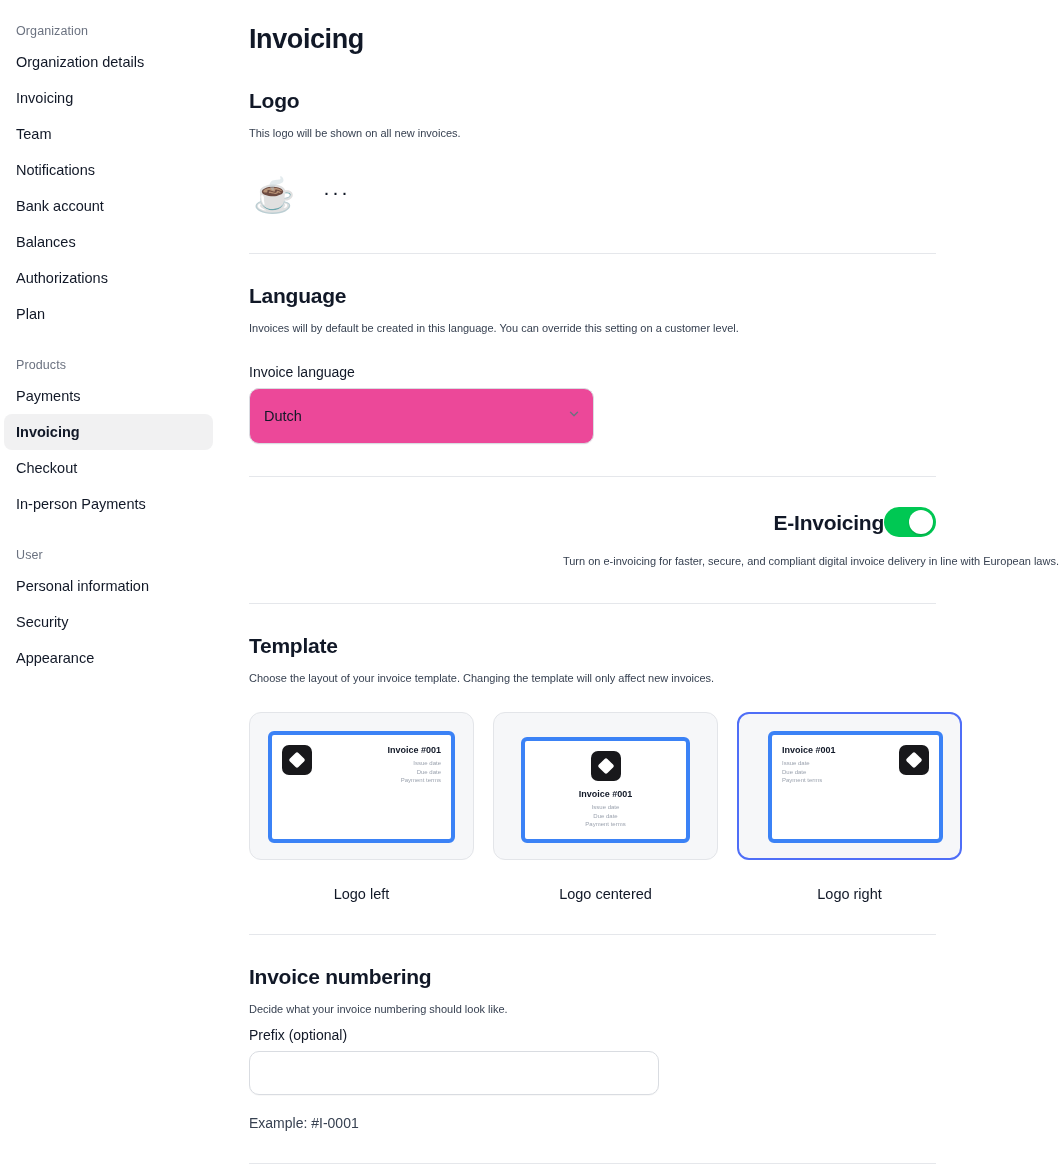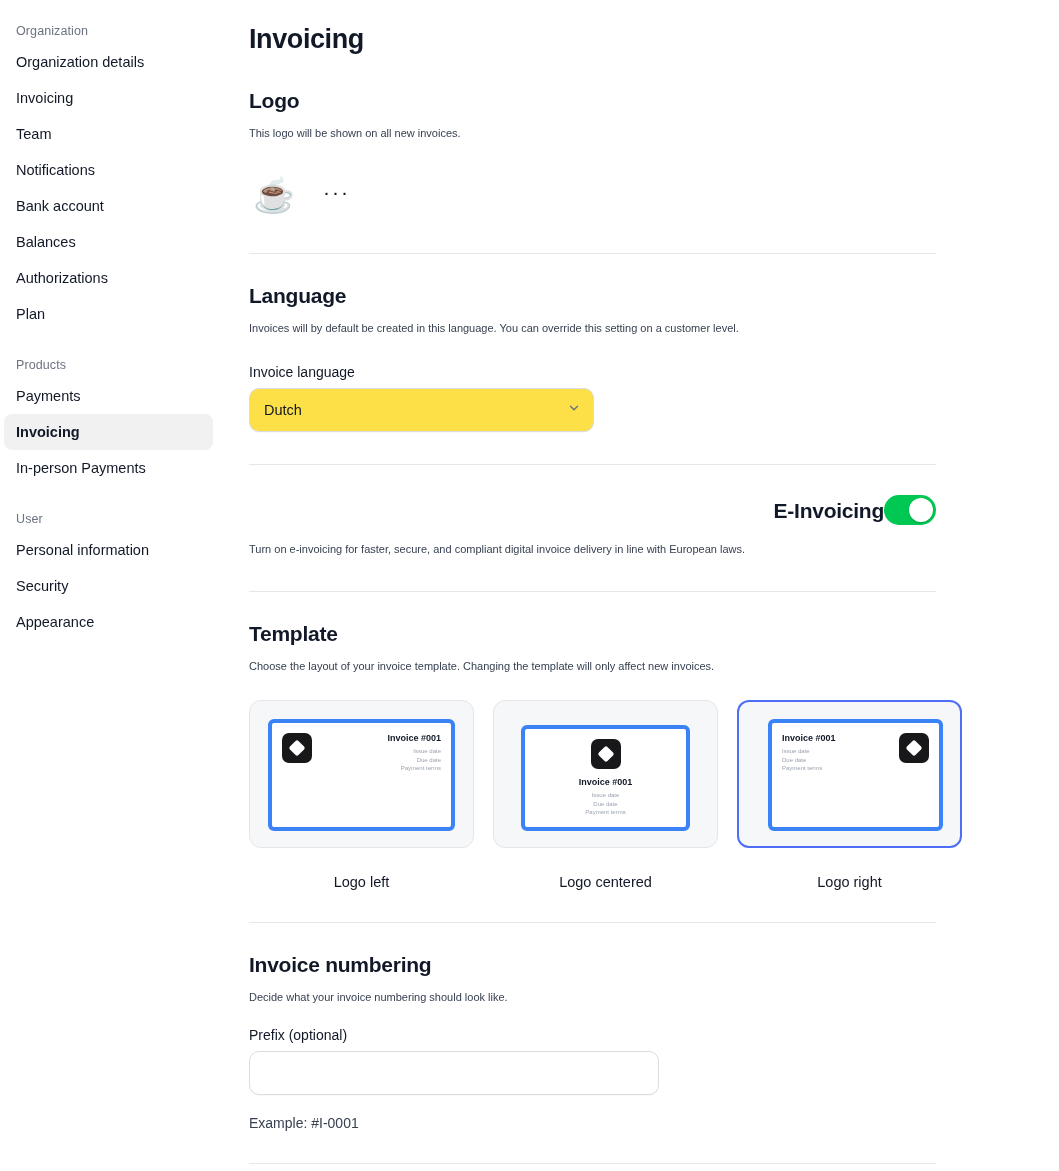"Dutch" .select-box { background: #fde047 -> #ec4899; height: 44px -> 56px }
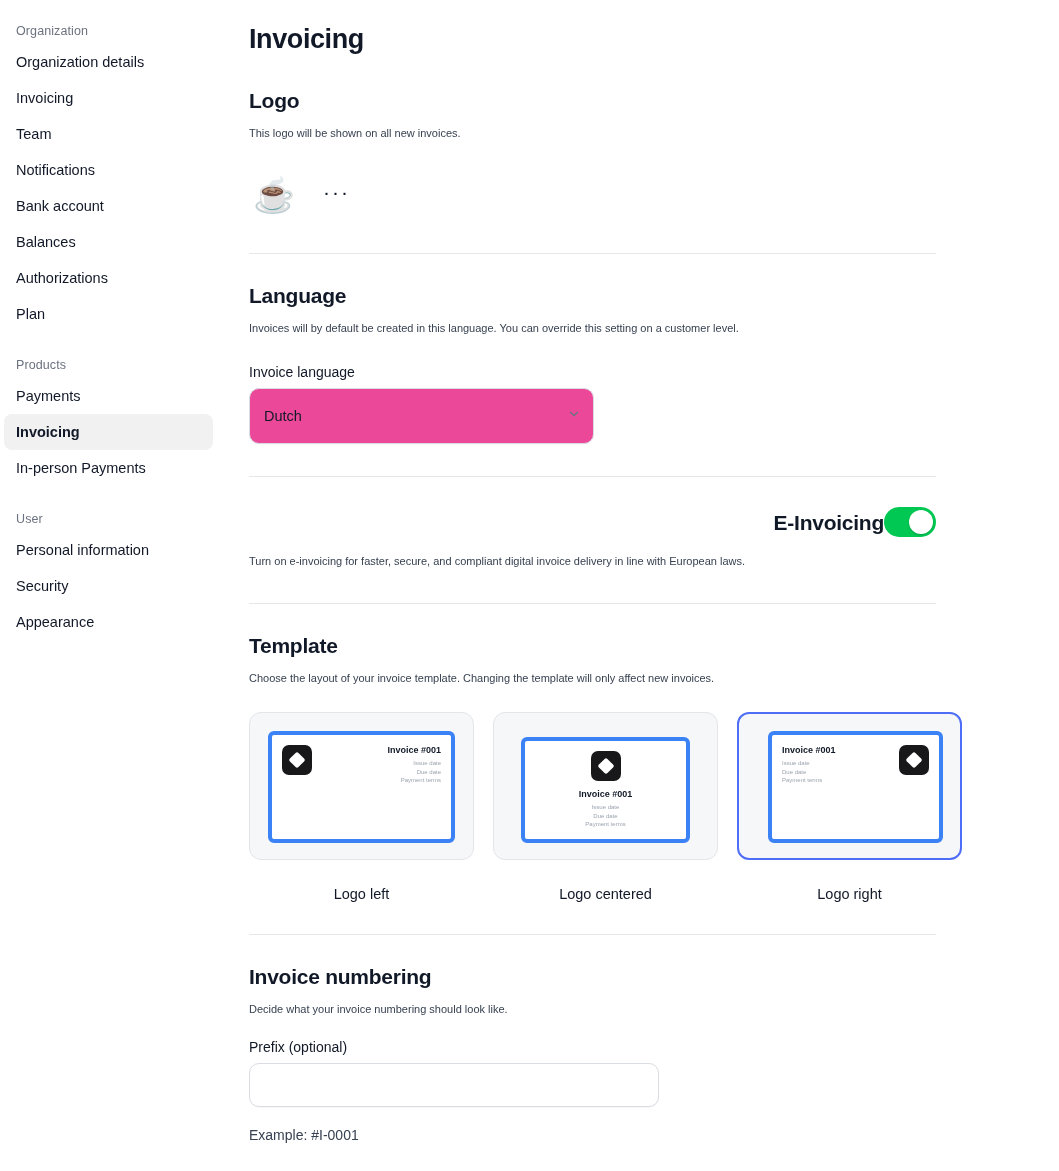"Checkout" div.sidebar-item { html: none -> <div>Checkout</div> }
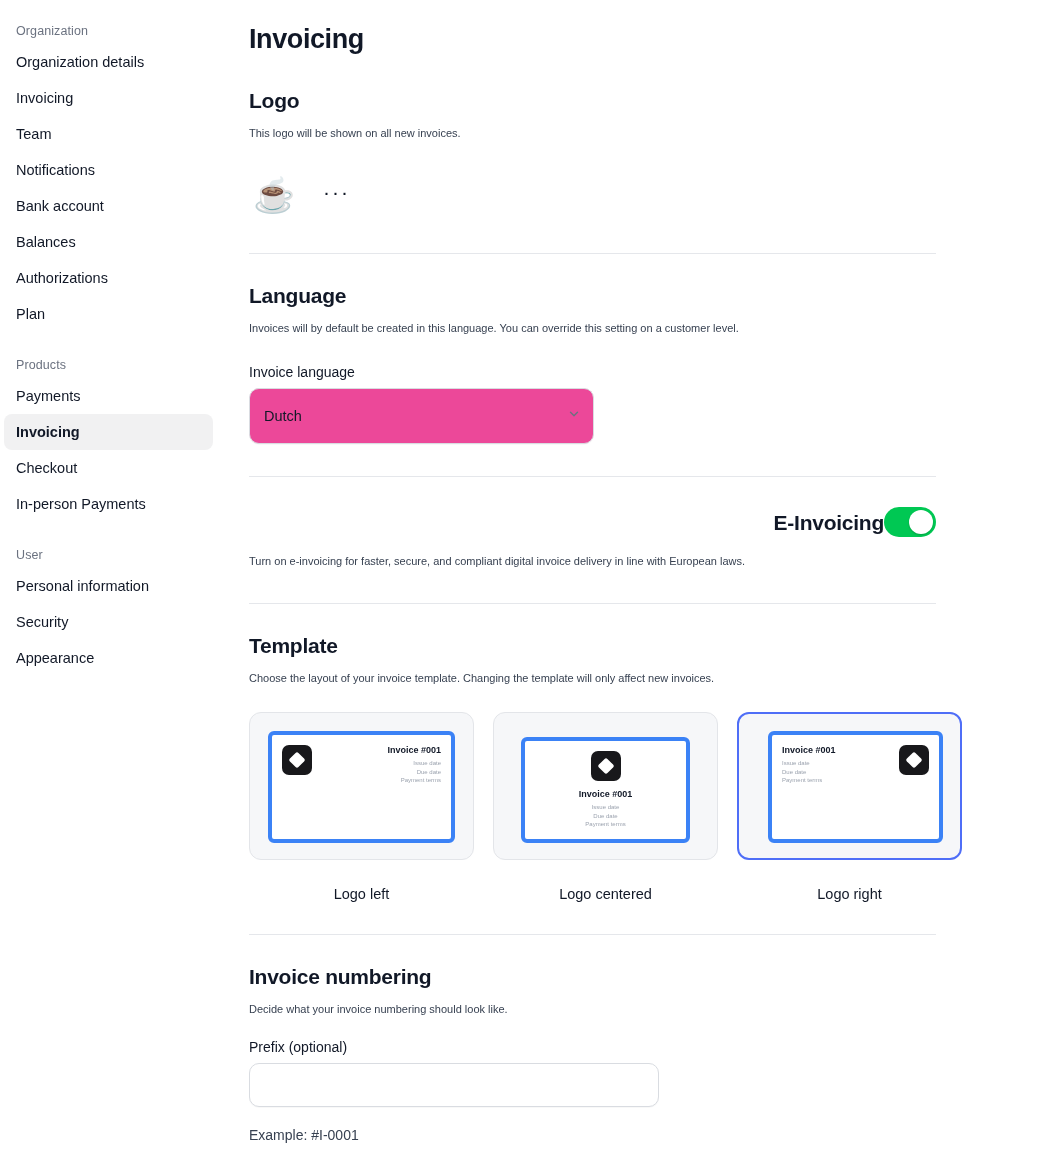"Turn on e-invoicing for faster," p.section-desc { text-align: none -> right }
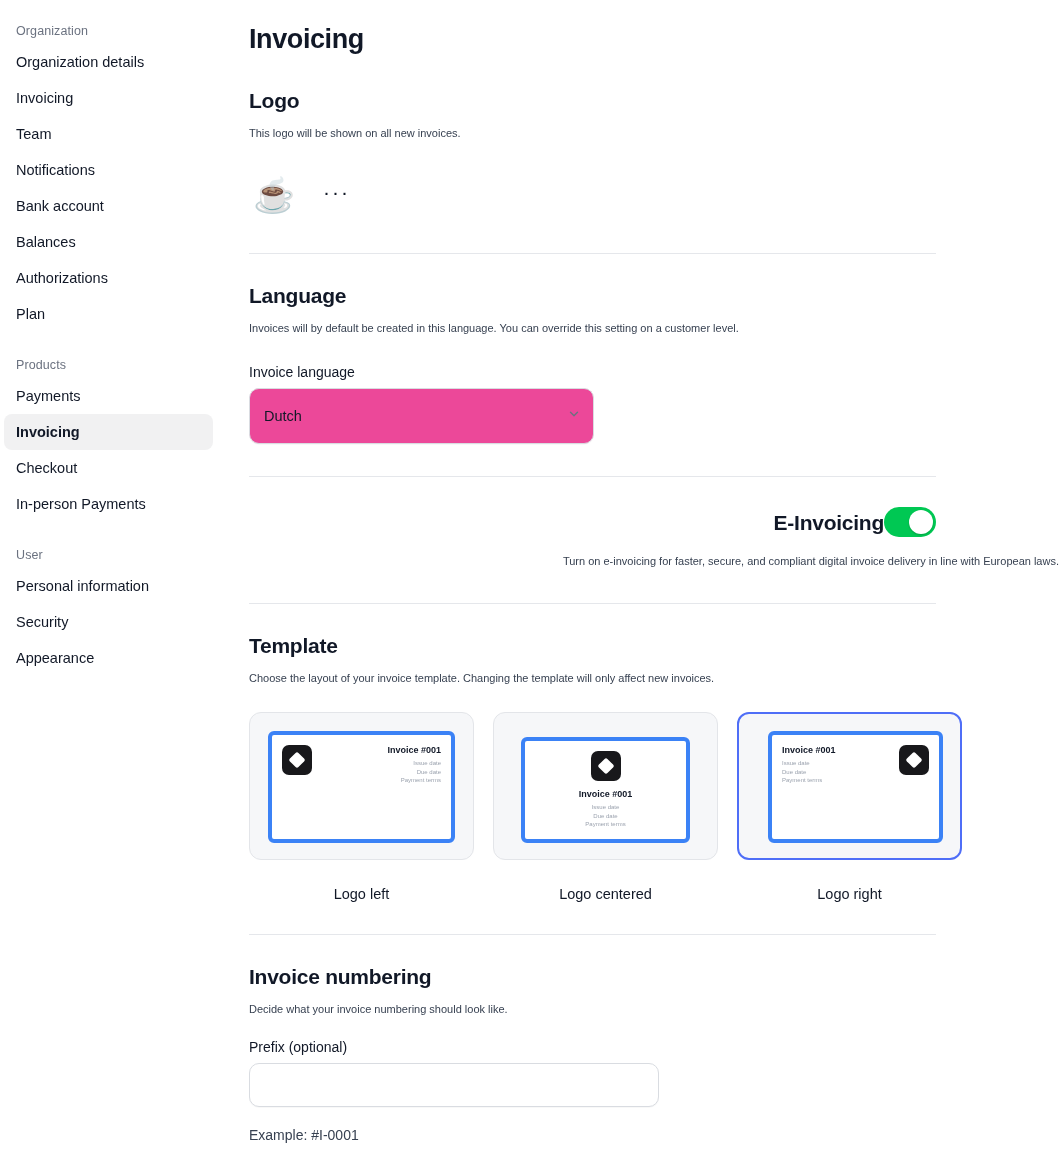"Prefix (optional)" .form-row { margin-top: 20px -> 8px }
